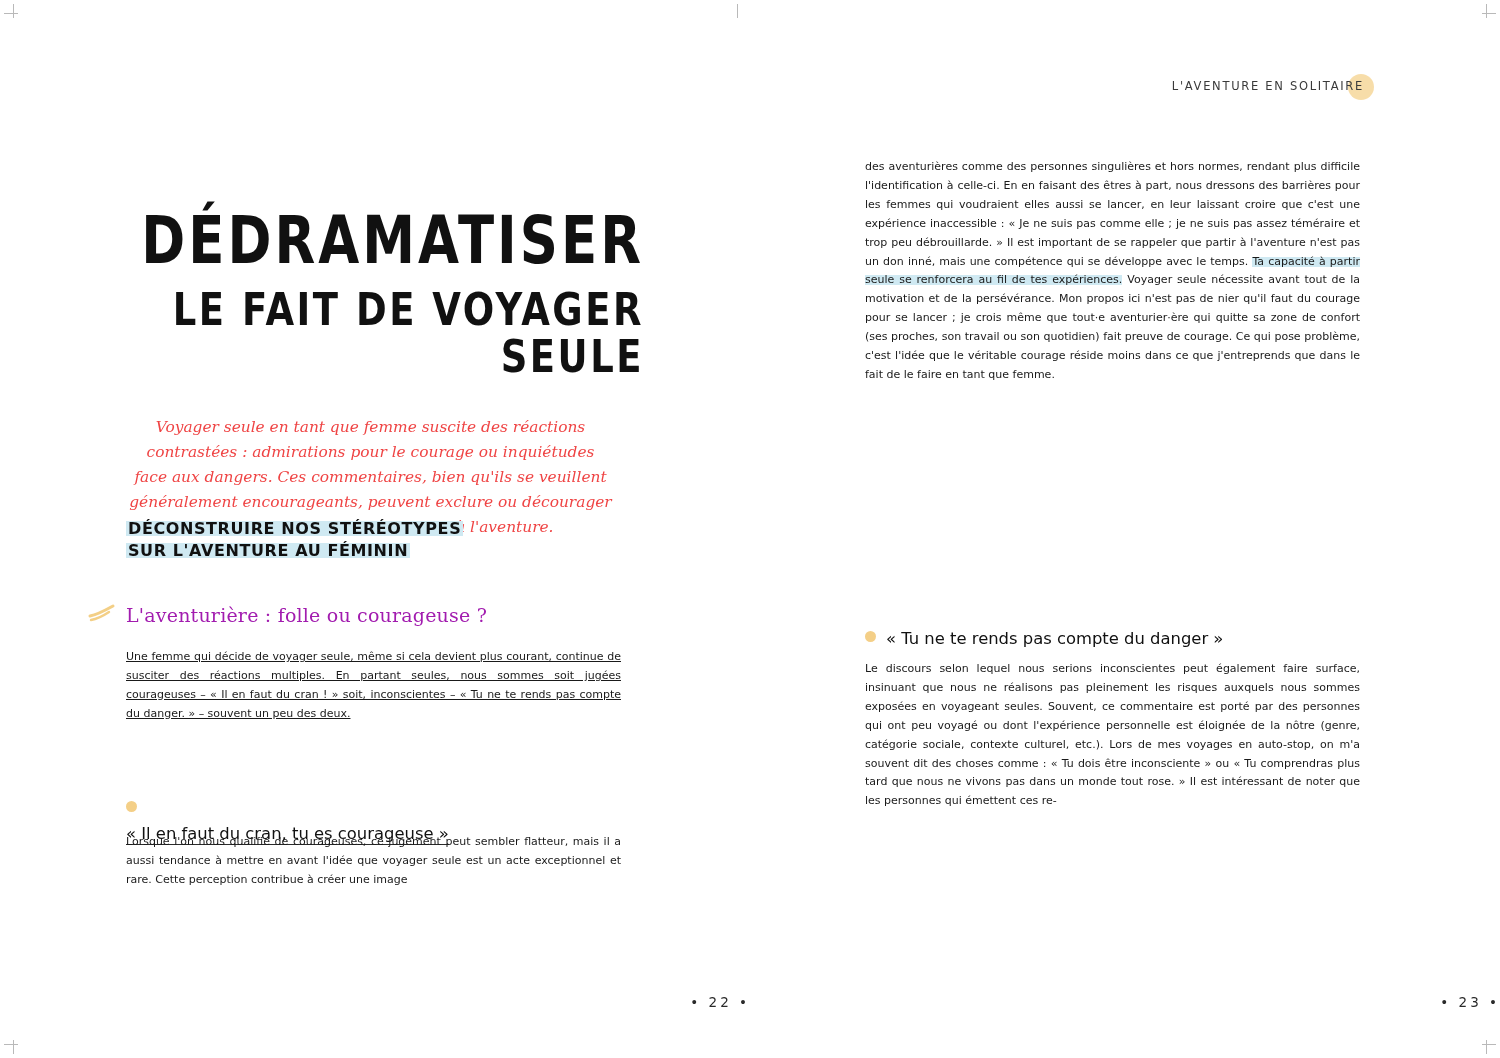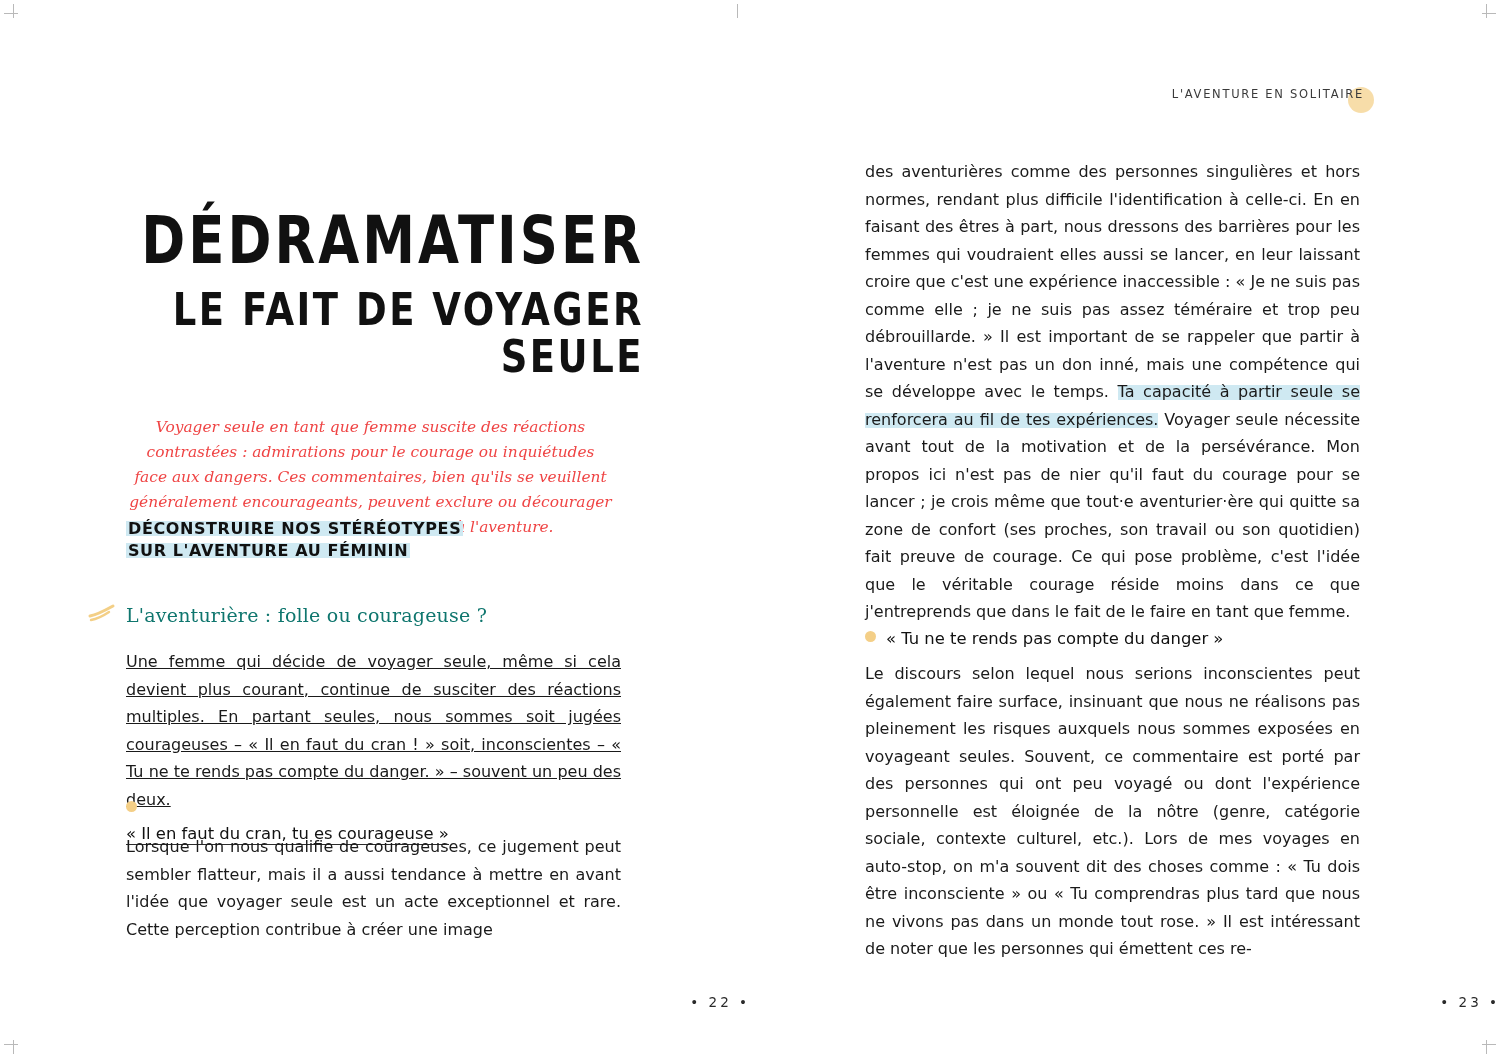"L'AVENTURE EN SOLITAIRE" .running-head { align-items: none -> center; top: 87px -> 74px }
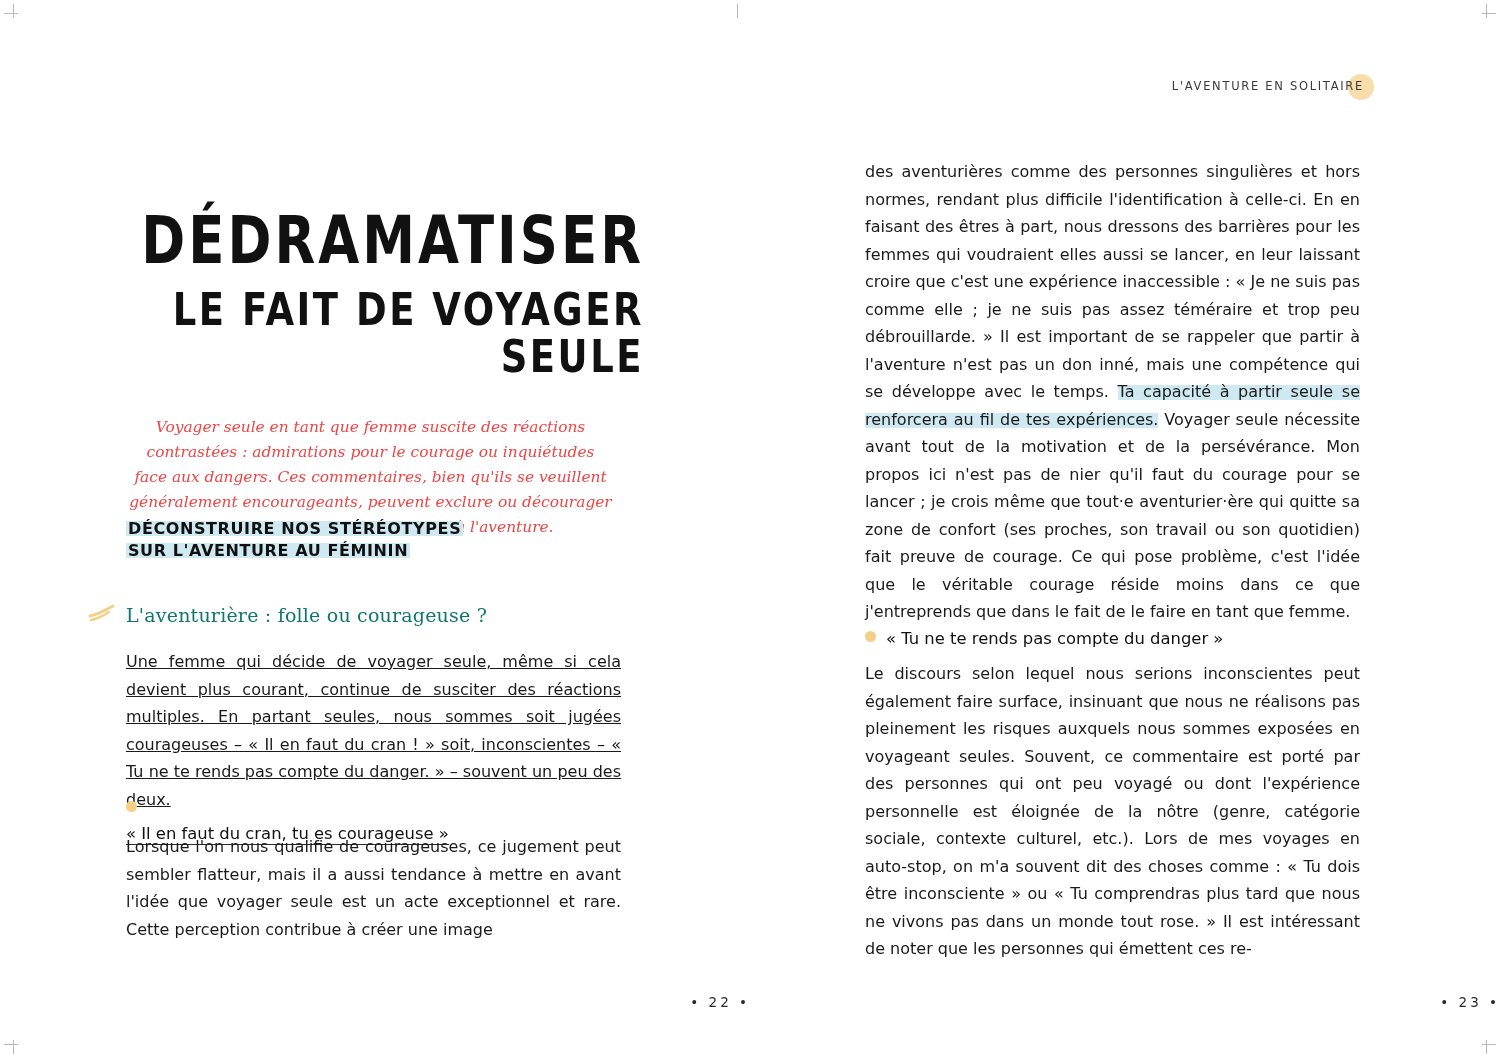"des aventurières comme des personnes" .para { font-size: 16px -> 11px }
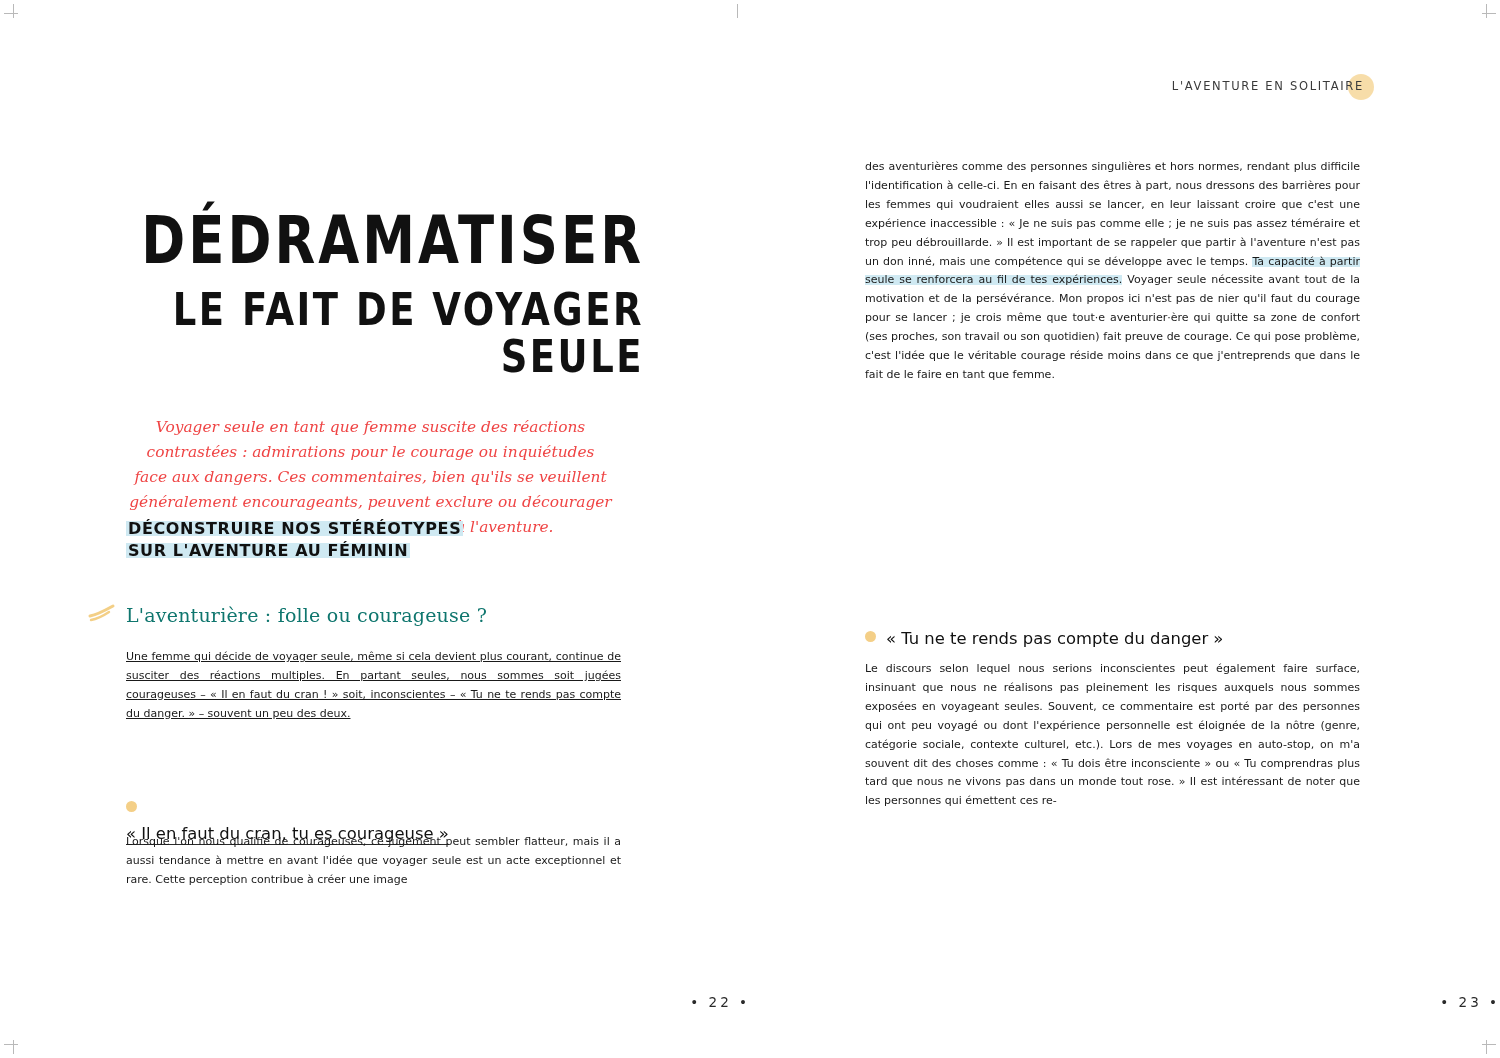"L'aventurière : folle ou courageuse" .sub-serif { color: #0f766e -> #a21caf }
